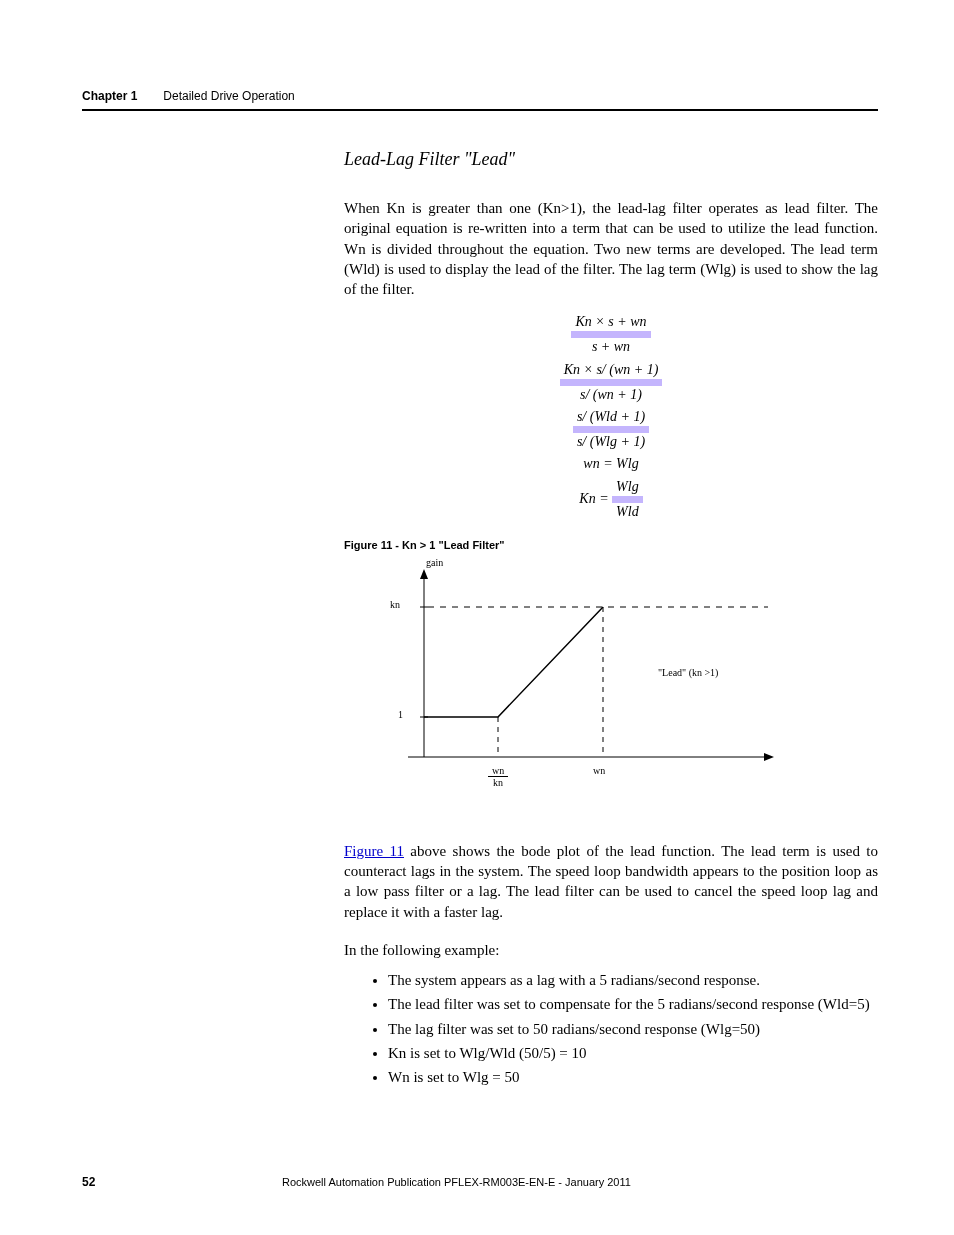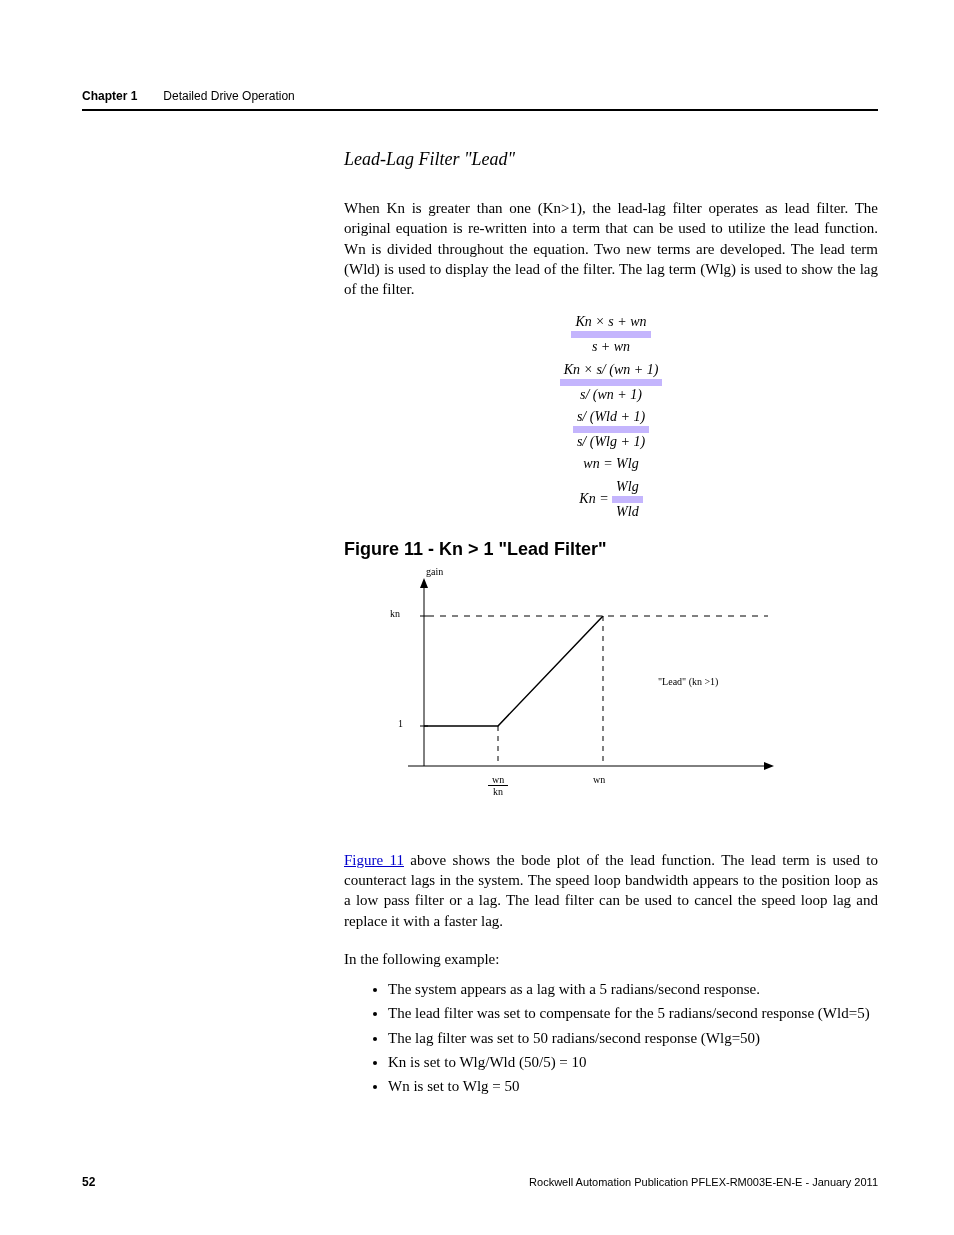"Figure 11 - Kn >" .fig-caption { font-size: 18px -> 11px }
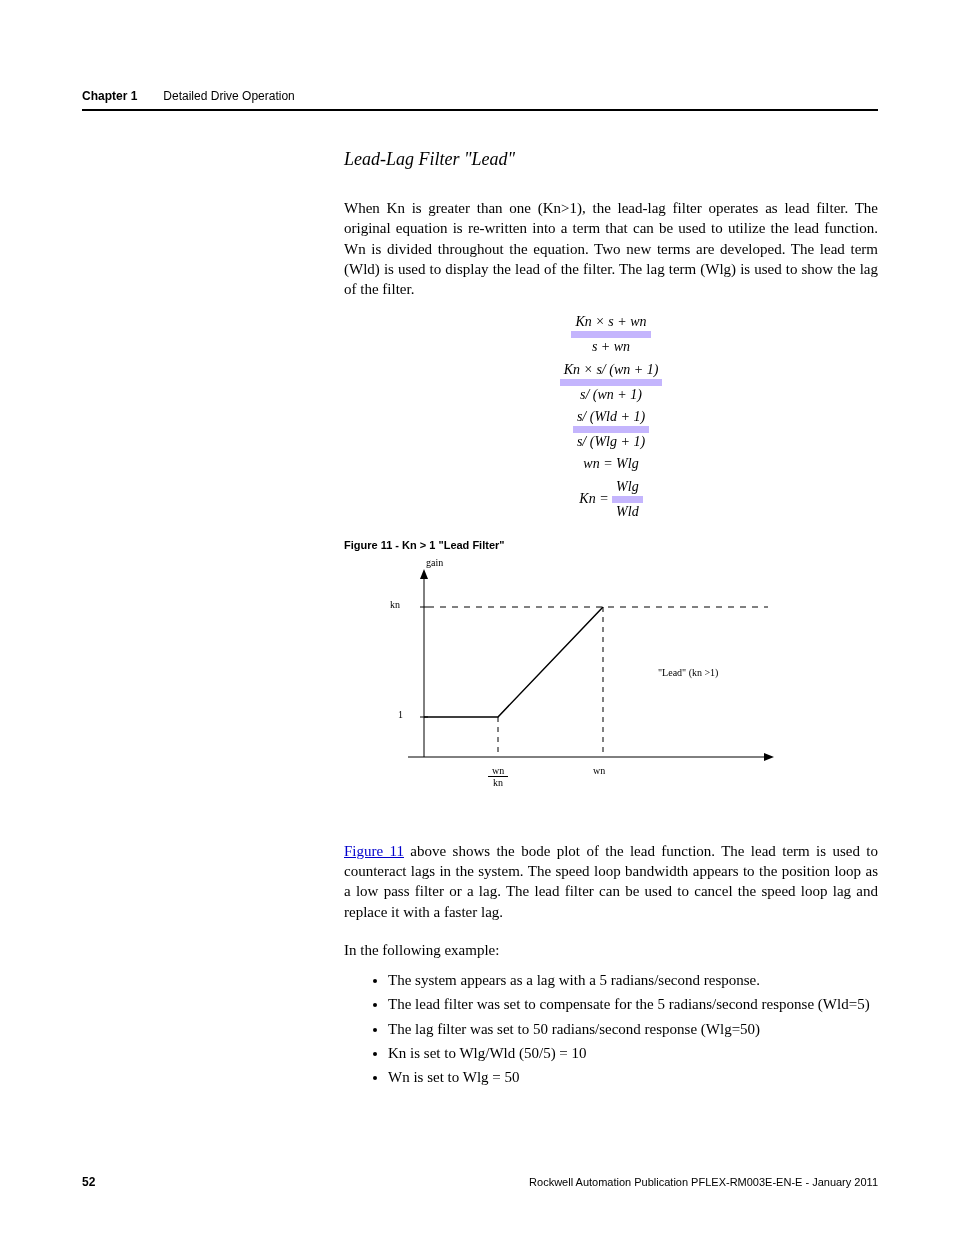"Rockwell Automation Publication" .pub { text-align: right -> left }
